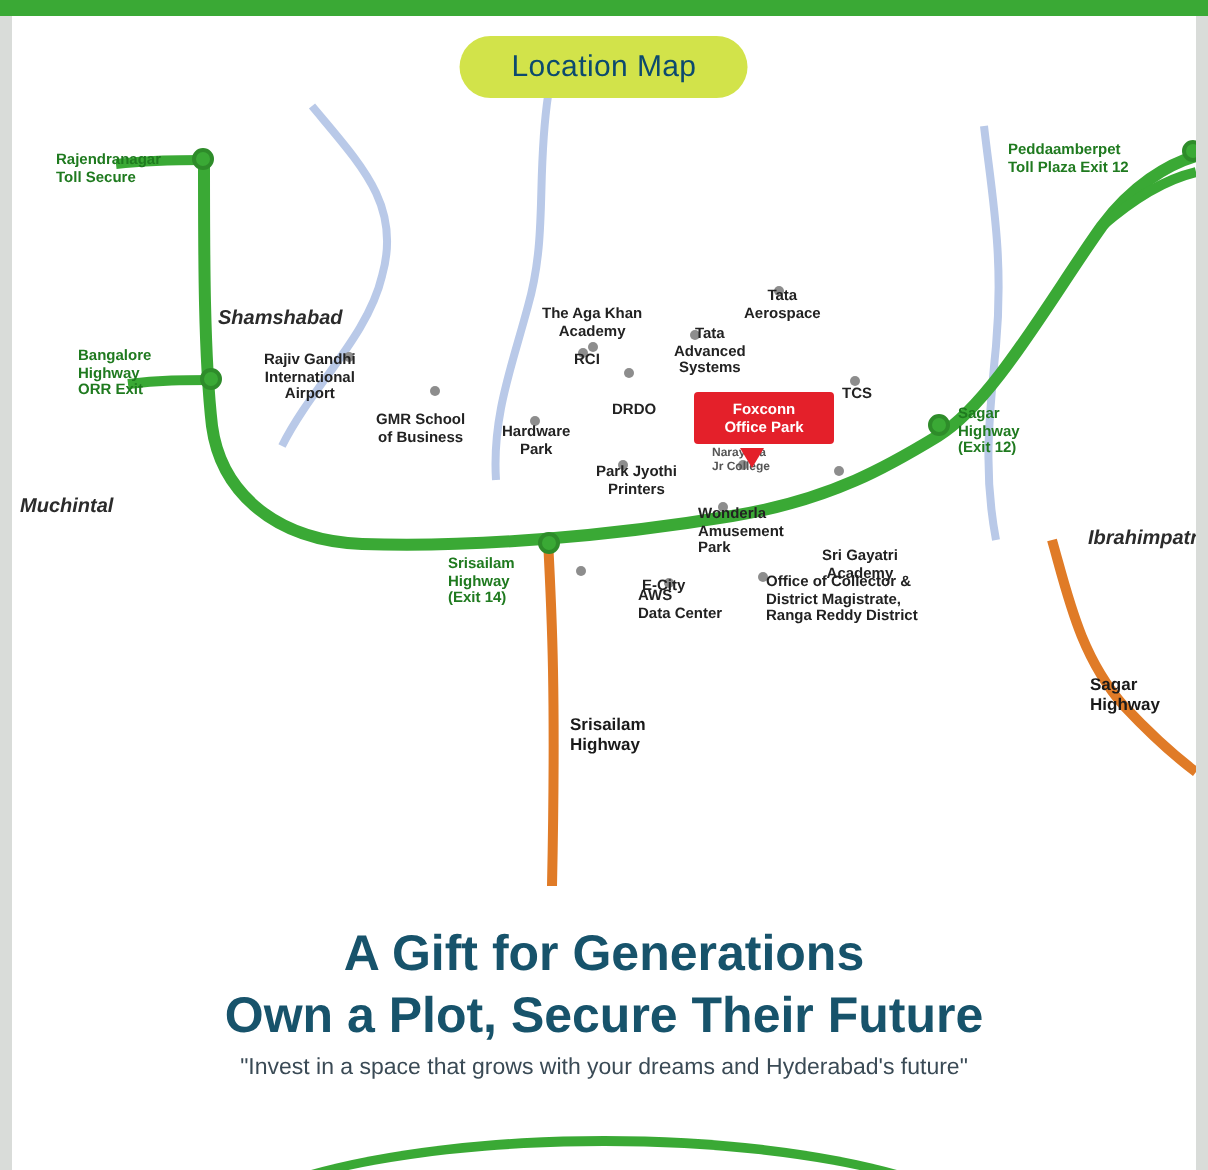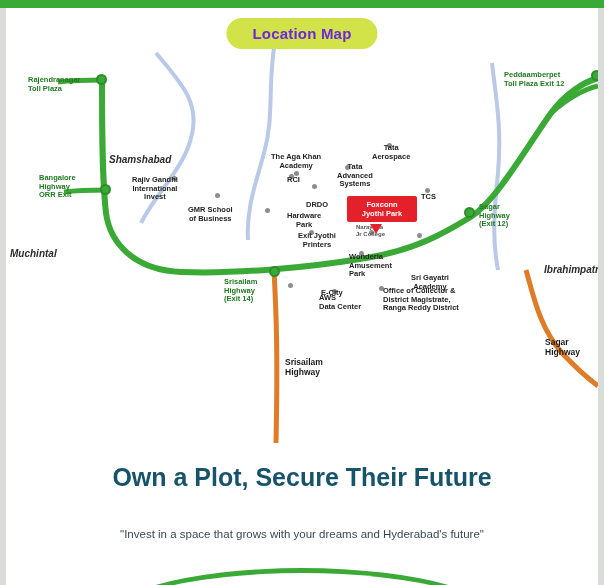"Location Map" .map-pill { color: #6d28d9 -> #0c4a6e; font-weight: bold -> normal }
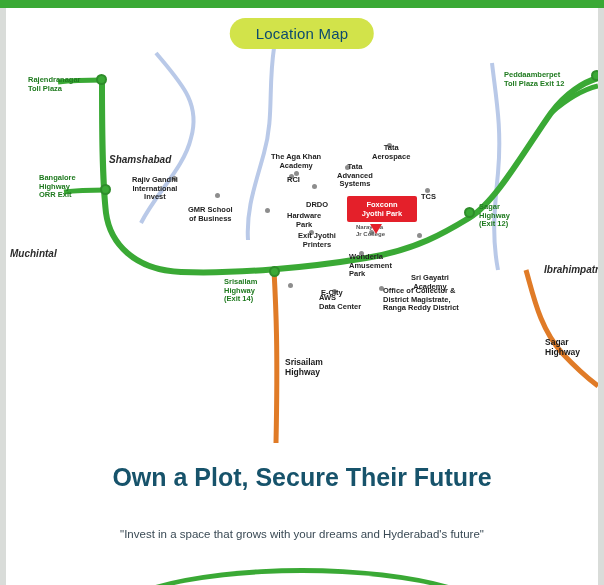"Rajendranagar" div.lbl { text: Plaza -> Secure }
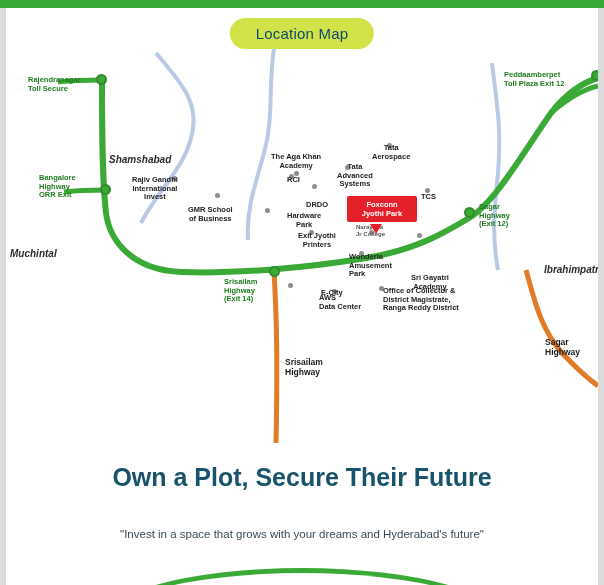"Rajiv Gandhi" div.lbl { text: Invest -> Airport }
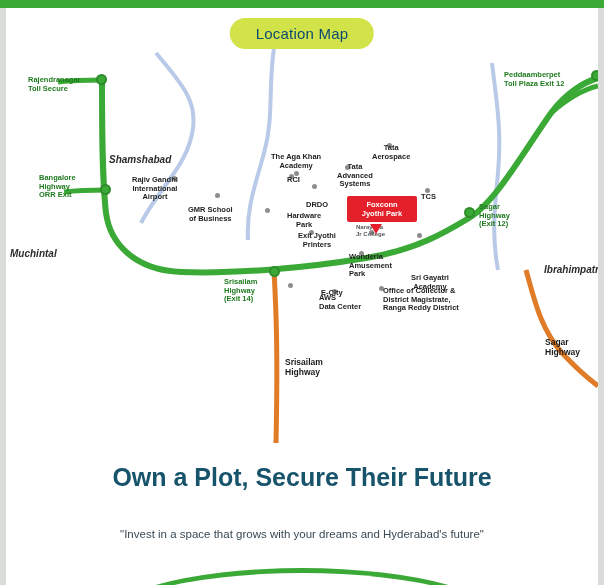"Foxconn" div.foxconn-box { text: Jyothi -> Office }
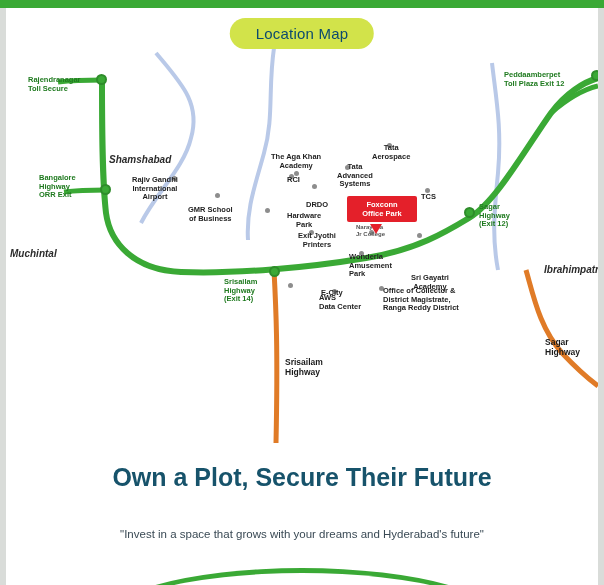"Hardware" div.lbl { margin-left: 36px -> none }
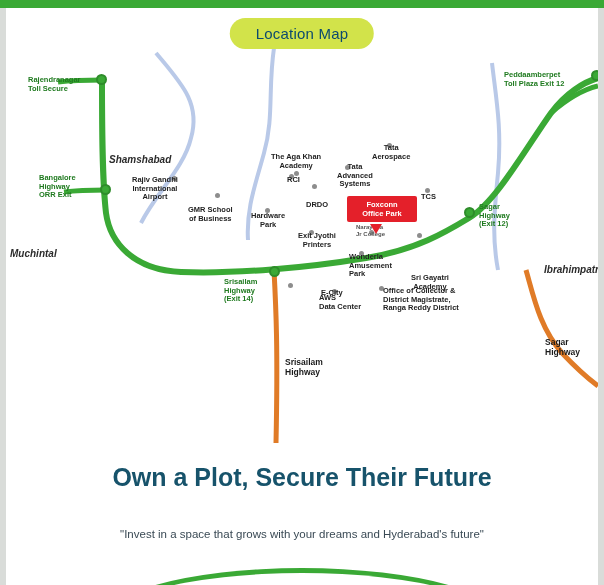"Exit Jyothi" div.lbl { text: Exit -> Park }
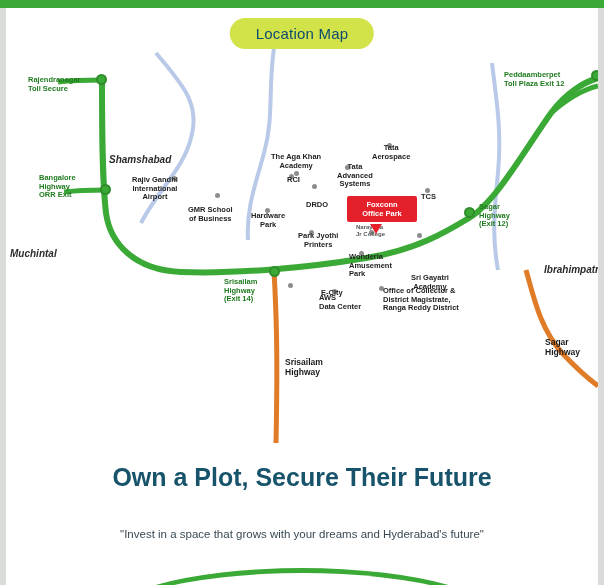"A Gift for Generations" span { html: none -> <span>A Gift for Generations</span> }
